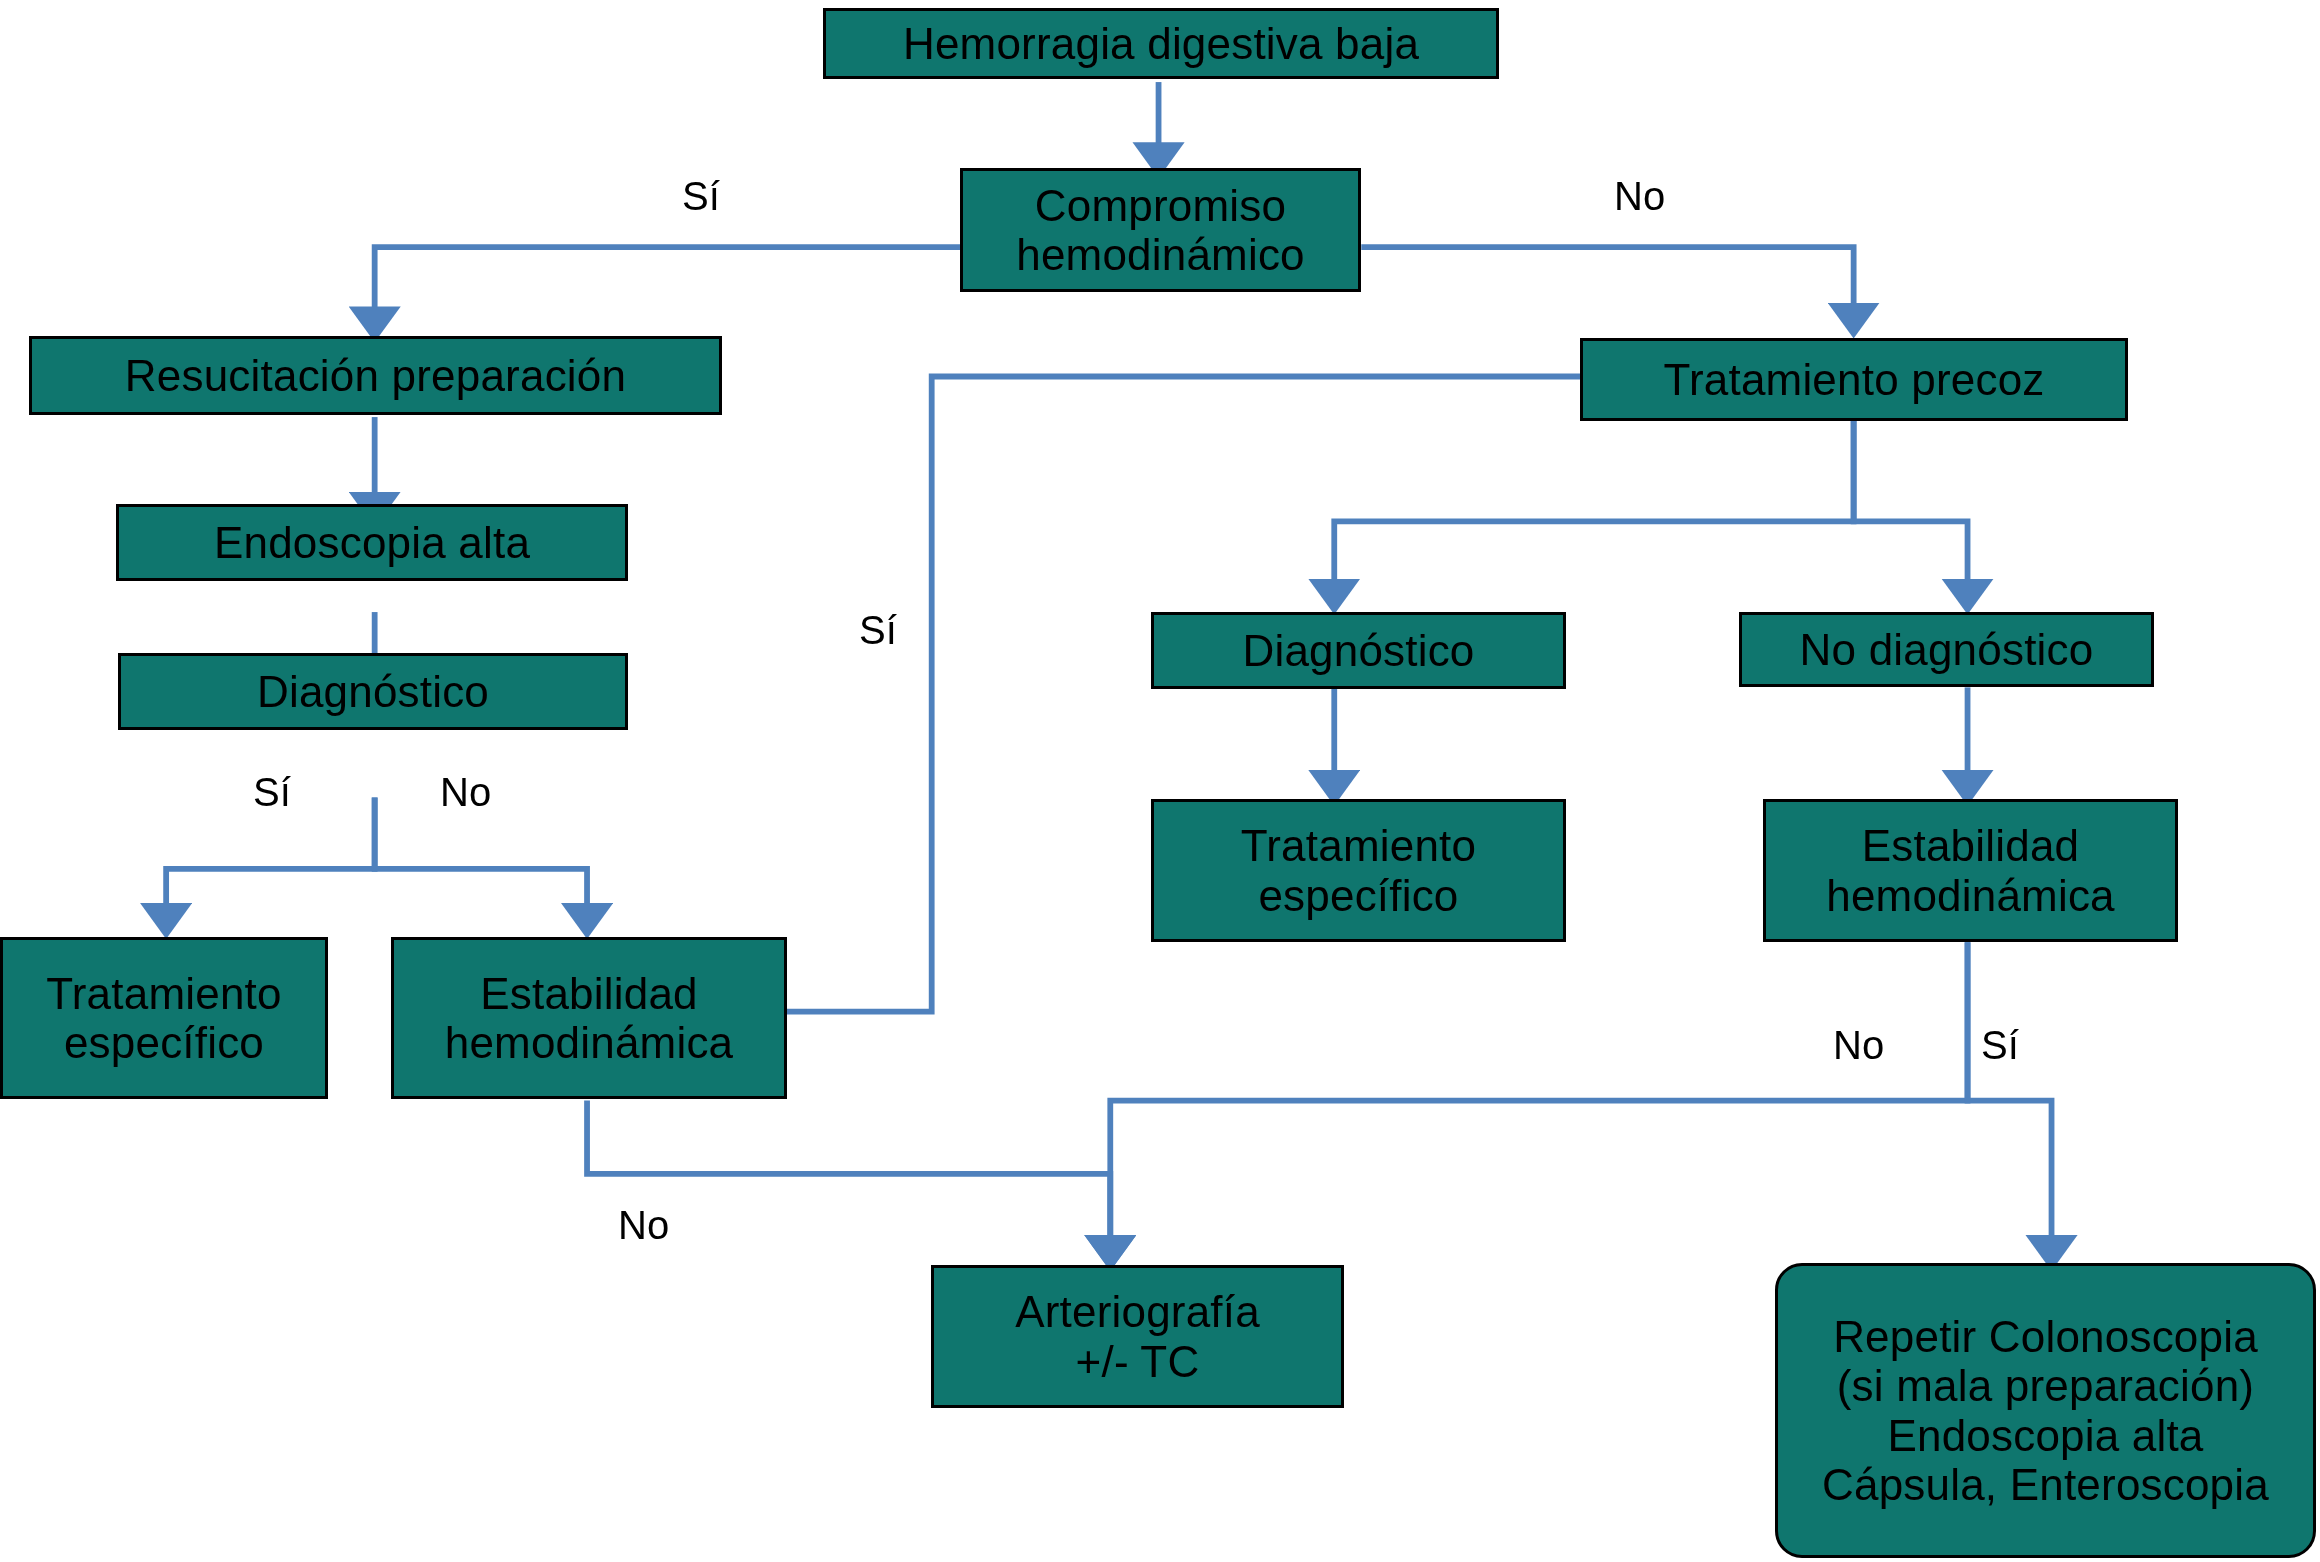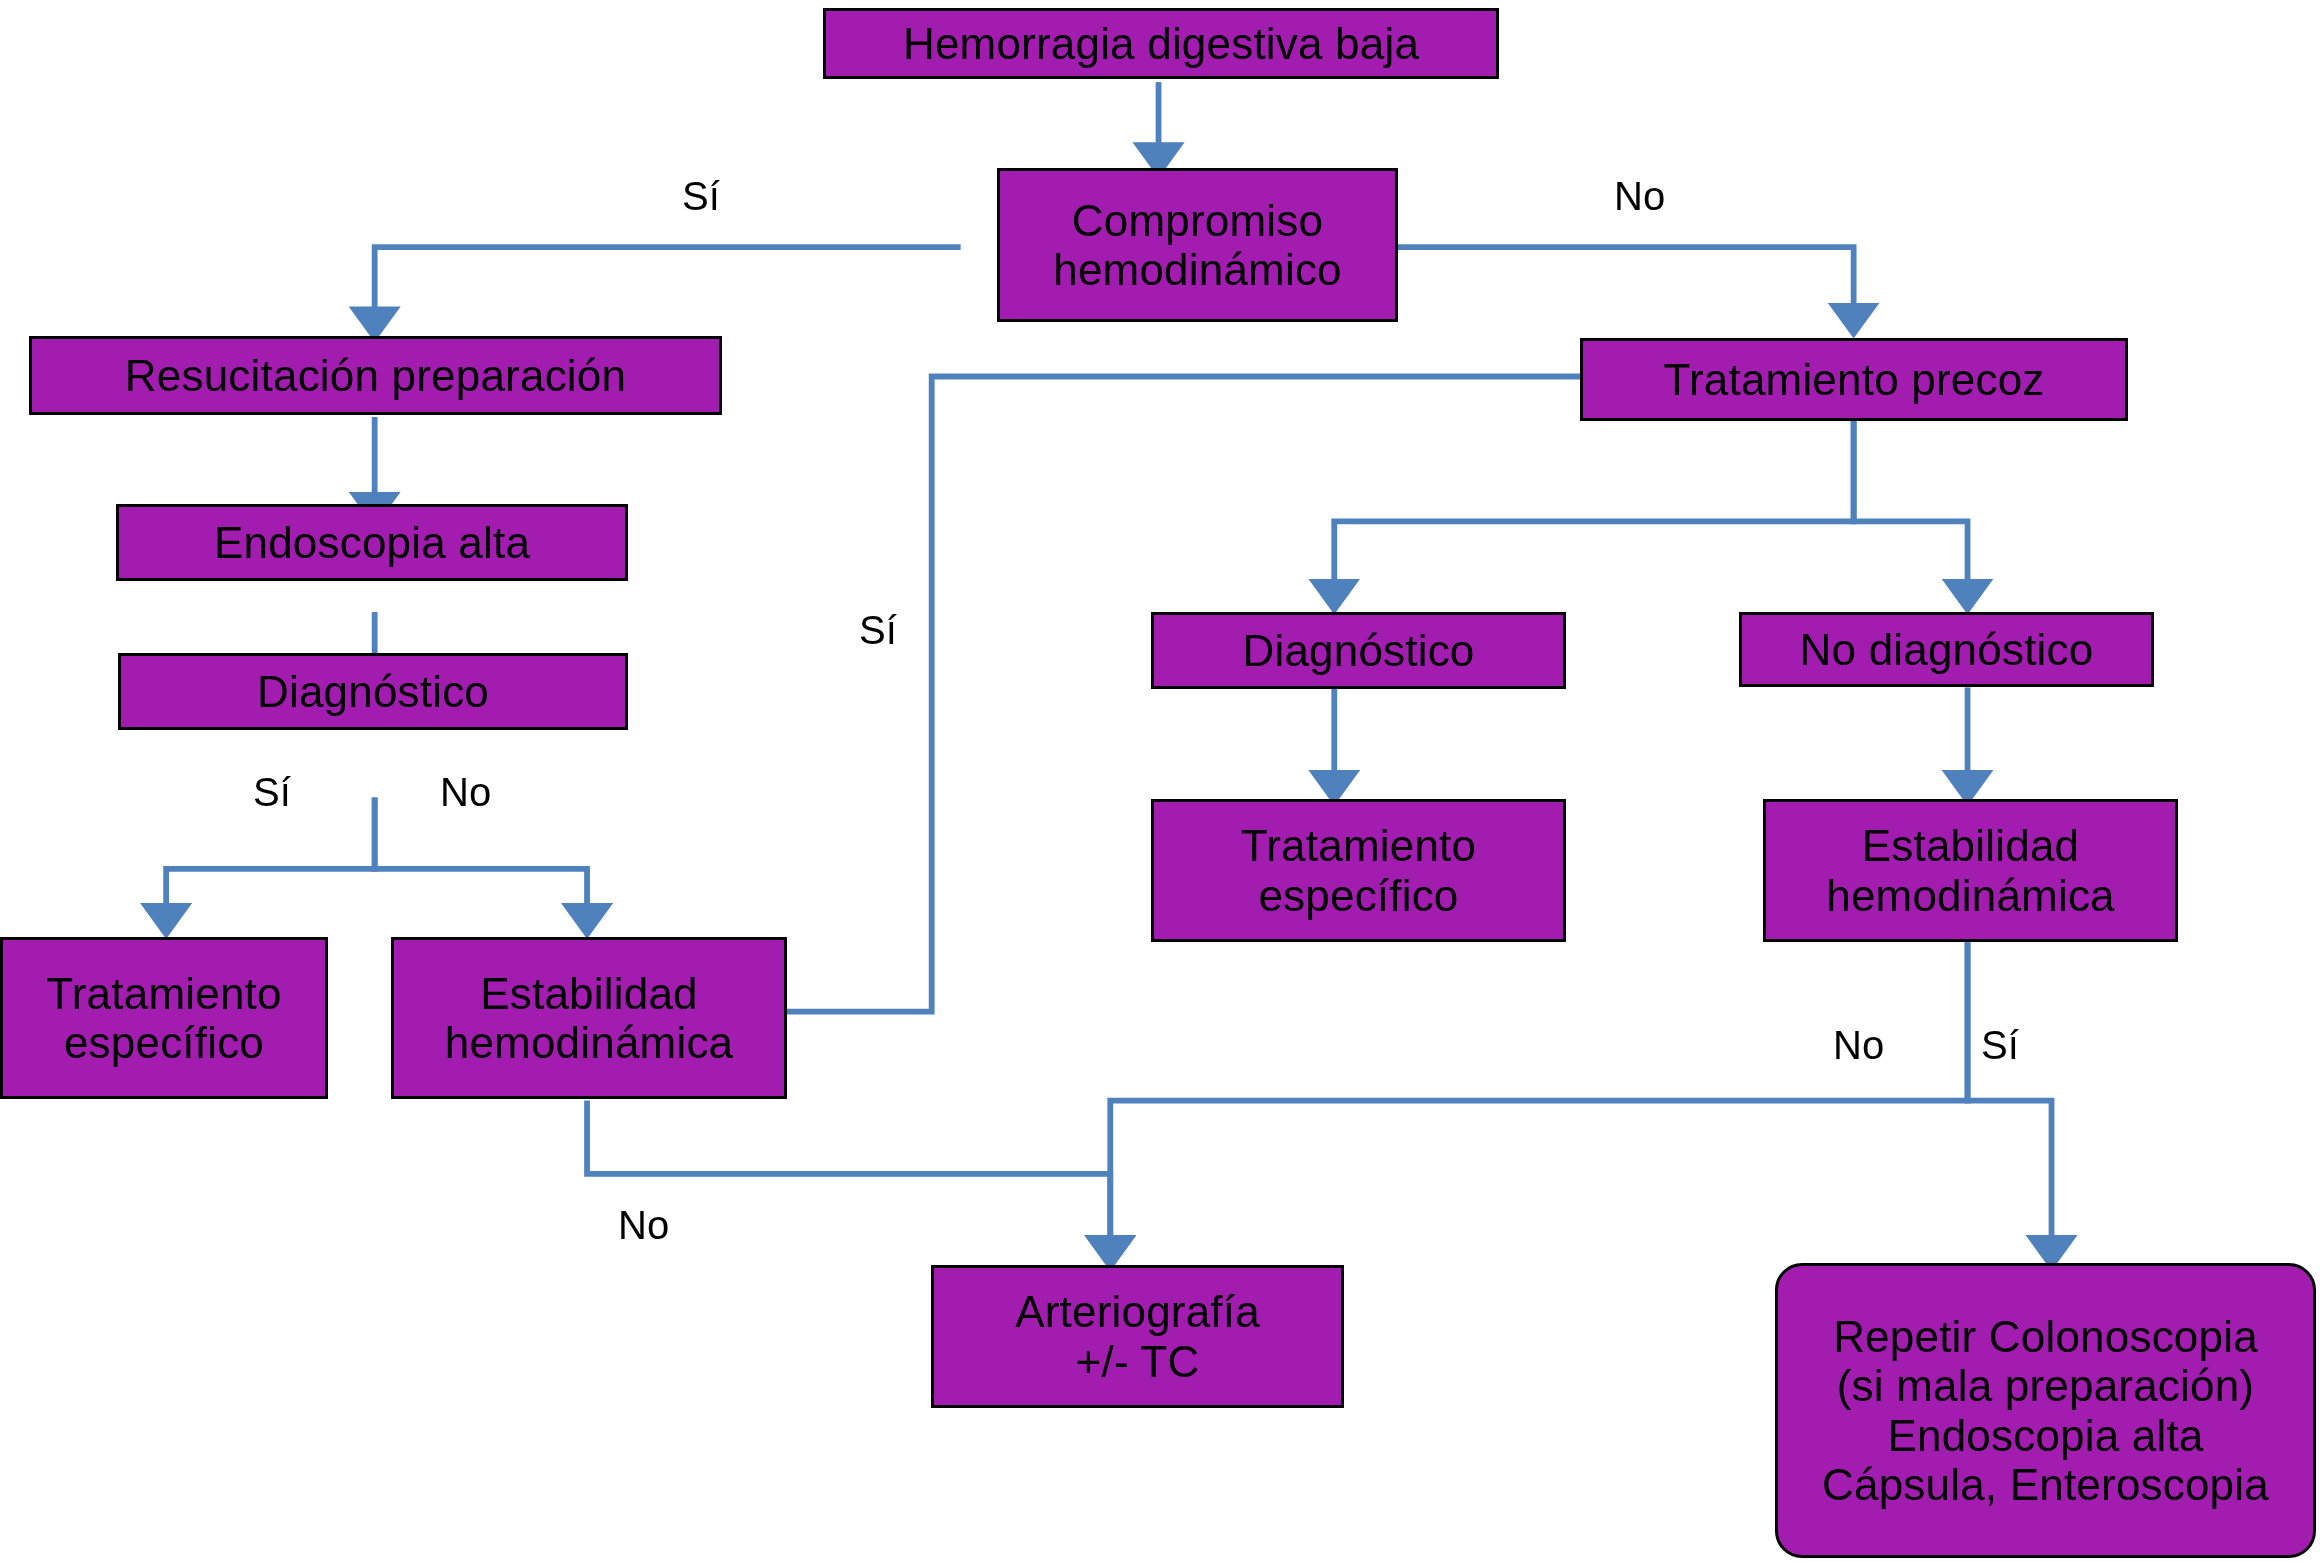"Hemorragia digestiva baja" .node { background: #a21caf -> #0f766e }
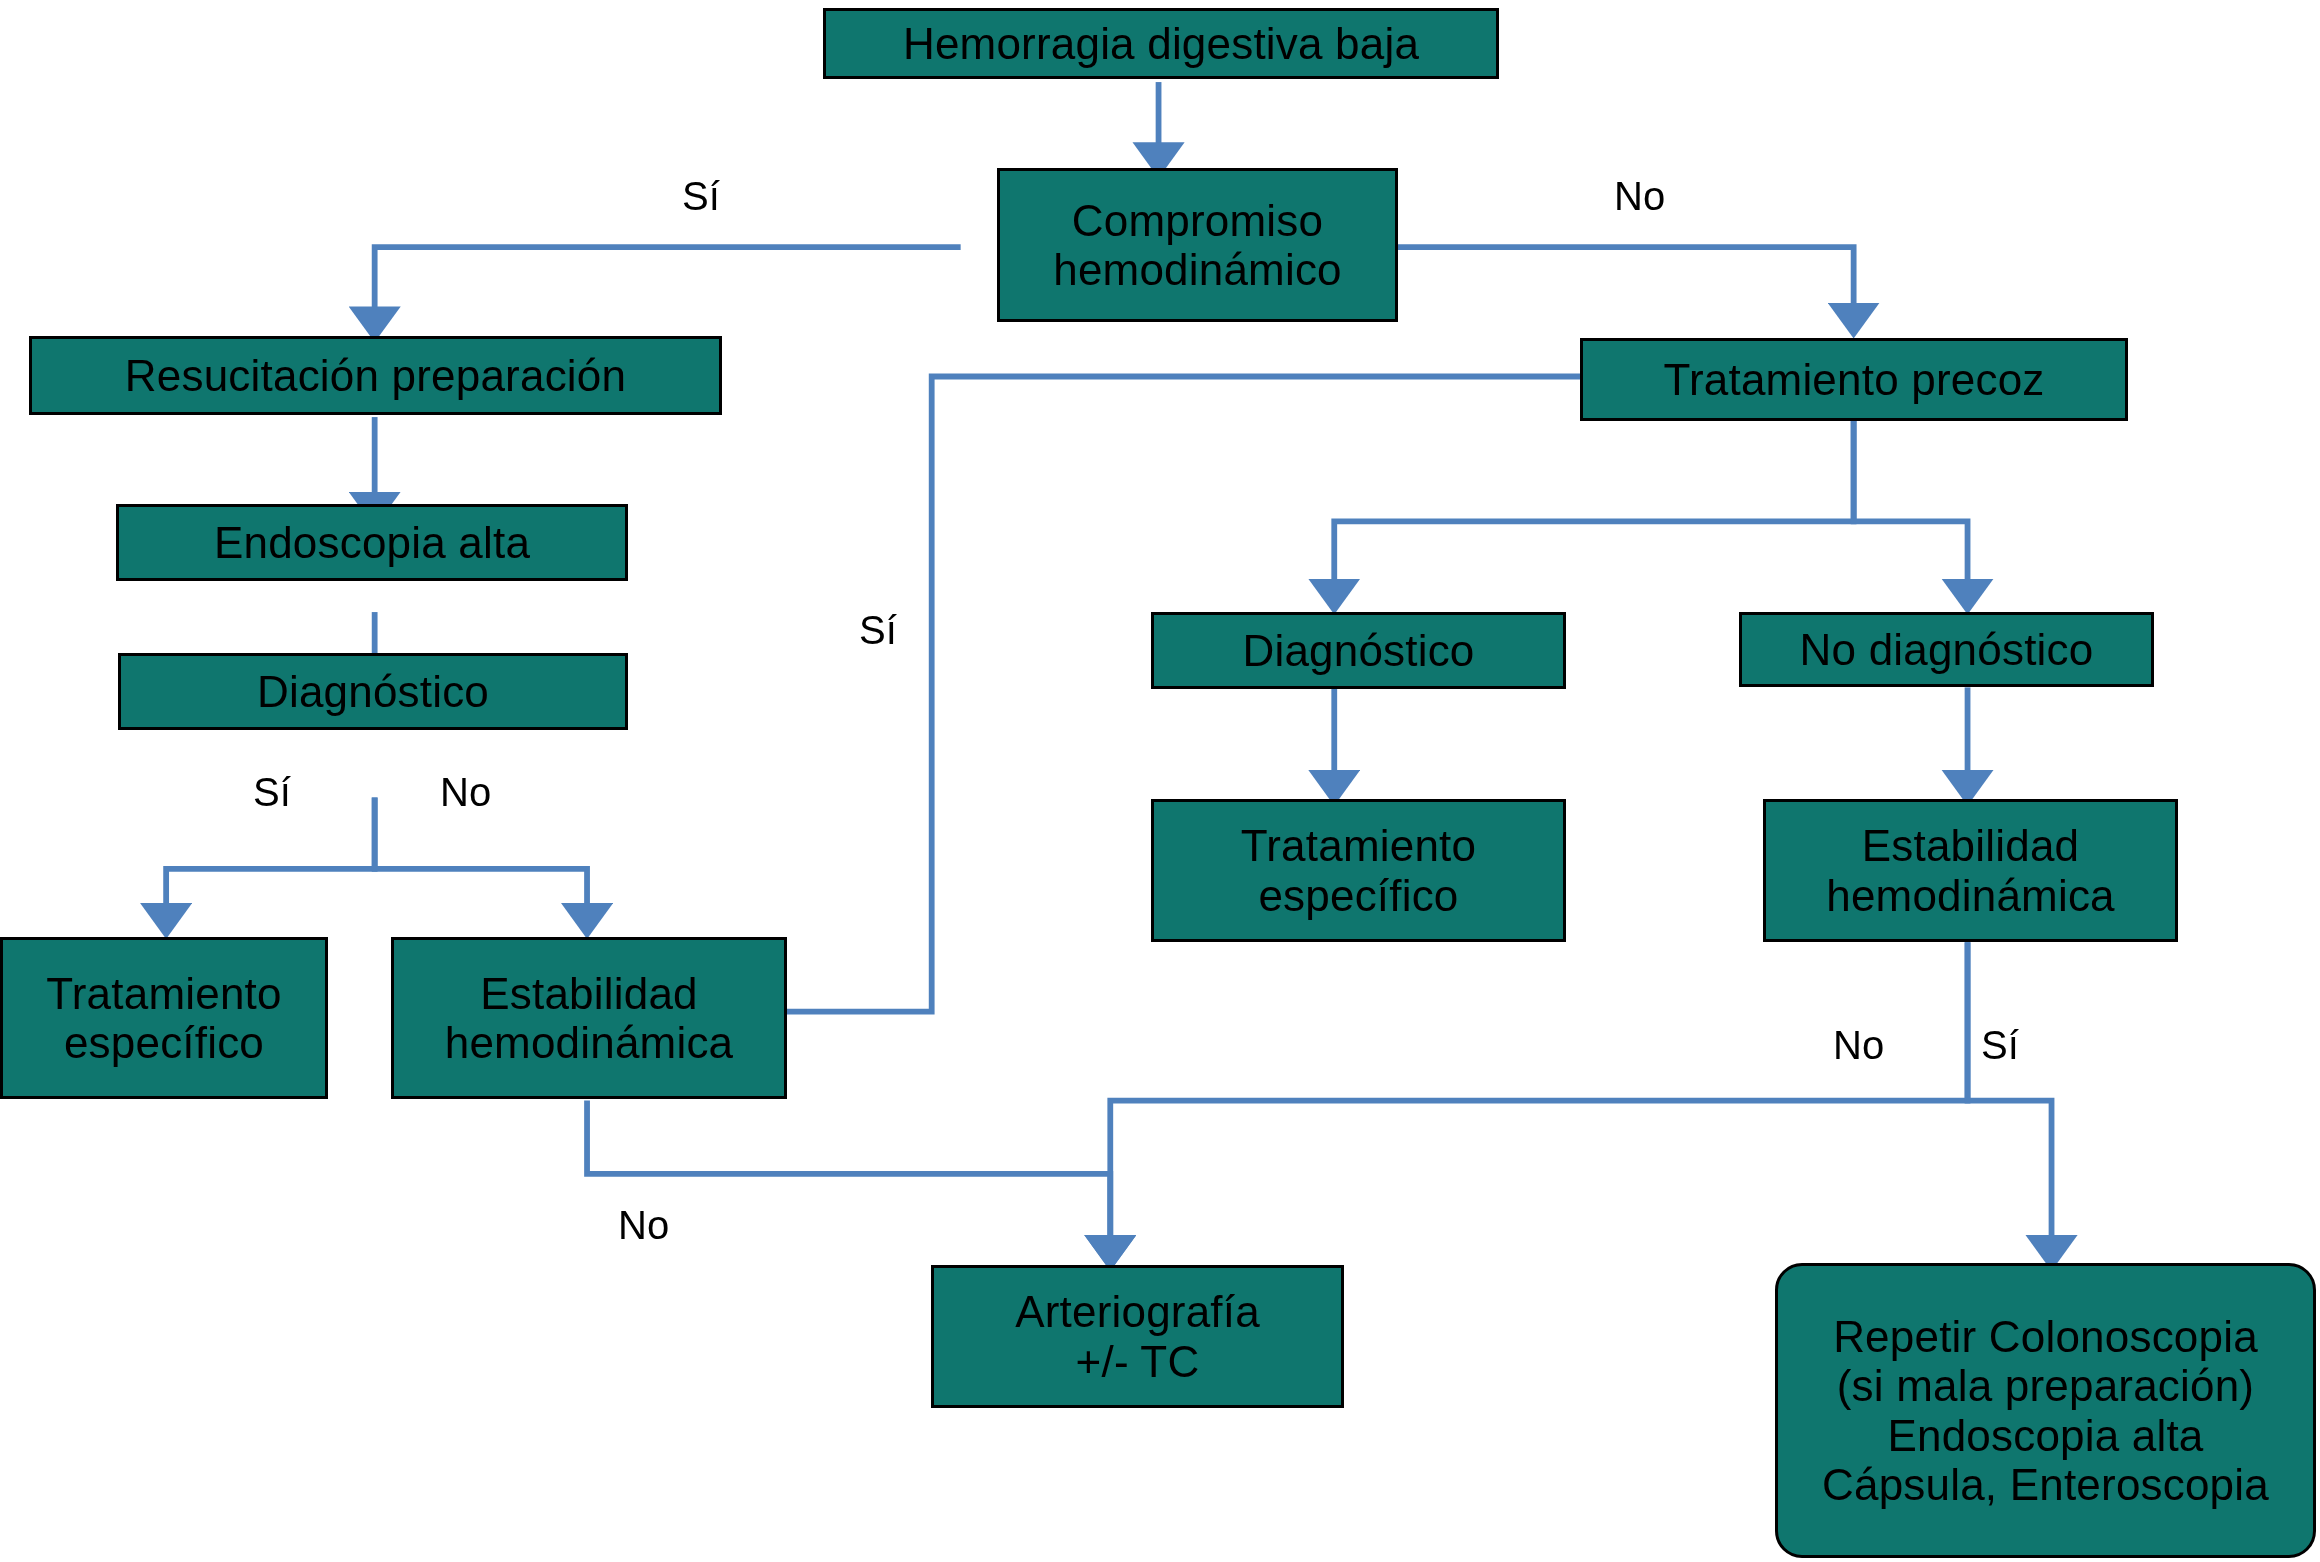"Compromiso" div.node { height: 154px -> 124px; left: 997px -> 960px }
